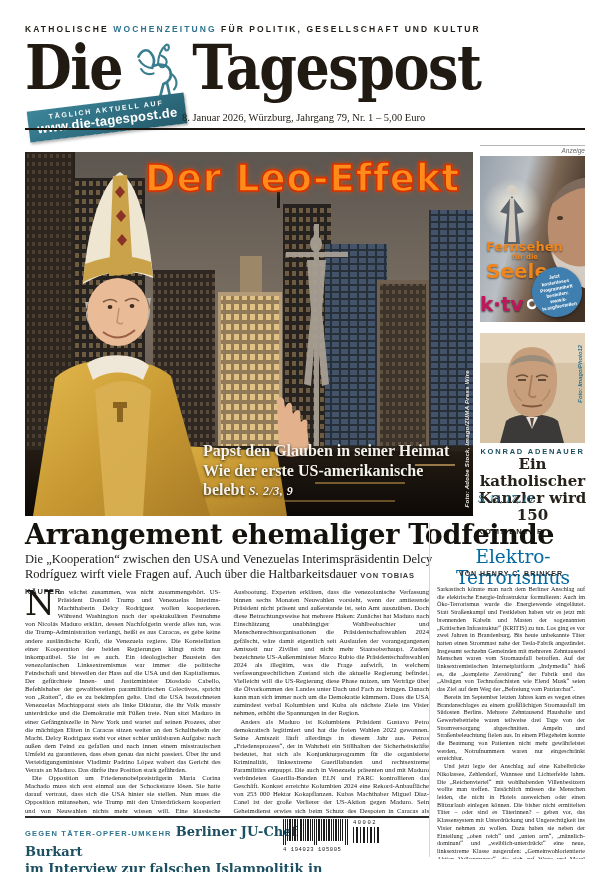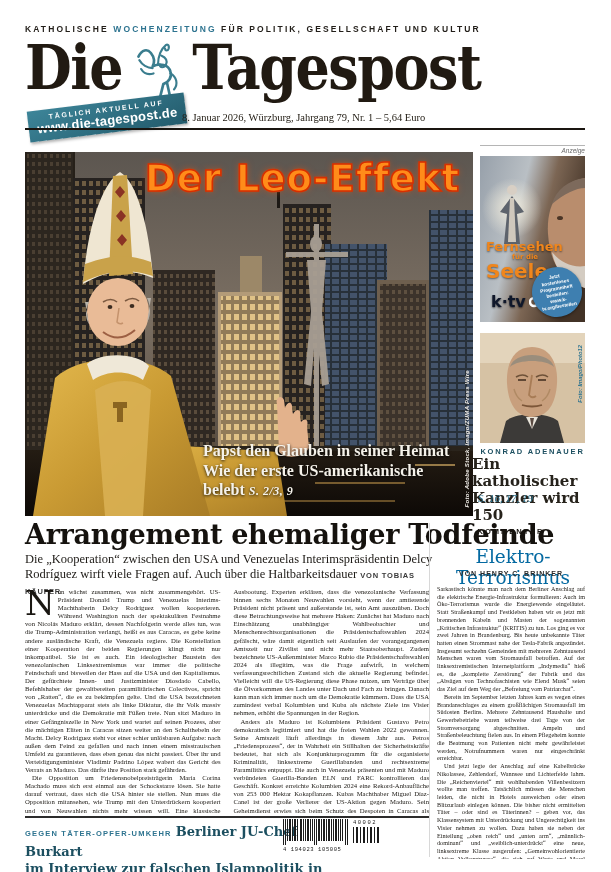"8. Januar 2026, Würzburg, Jahrgang" div.dateline { text: 5,64 -> 5,00 }
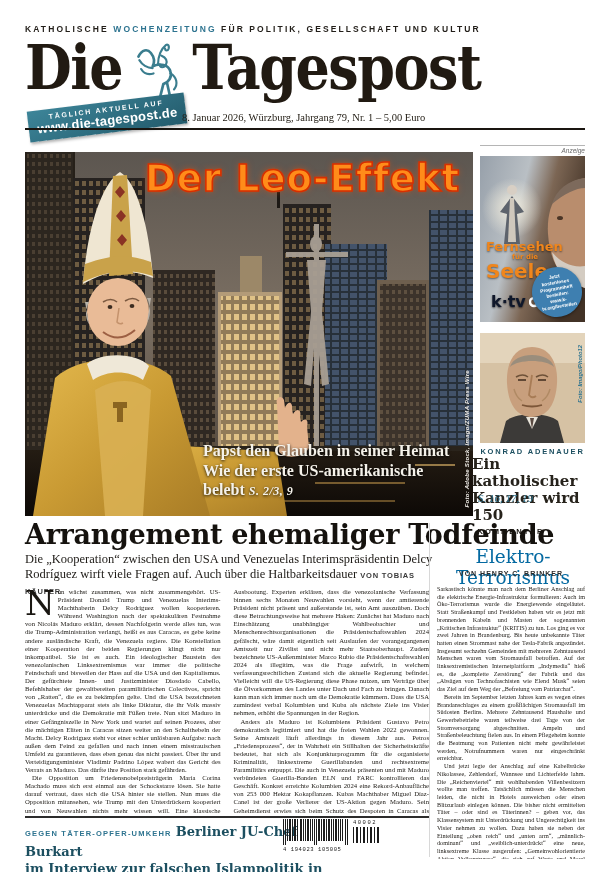"k·tv" .ktv-logo { color: #0f172a -> #be185d; font-size: 16px -> 20px; left: 11px -> 0 }
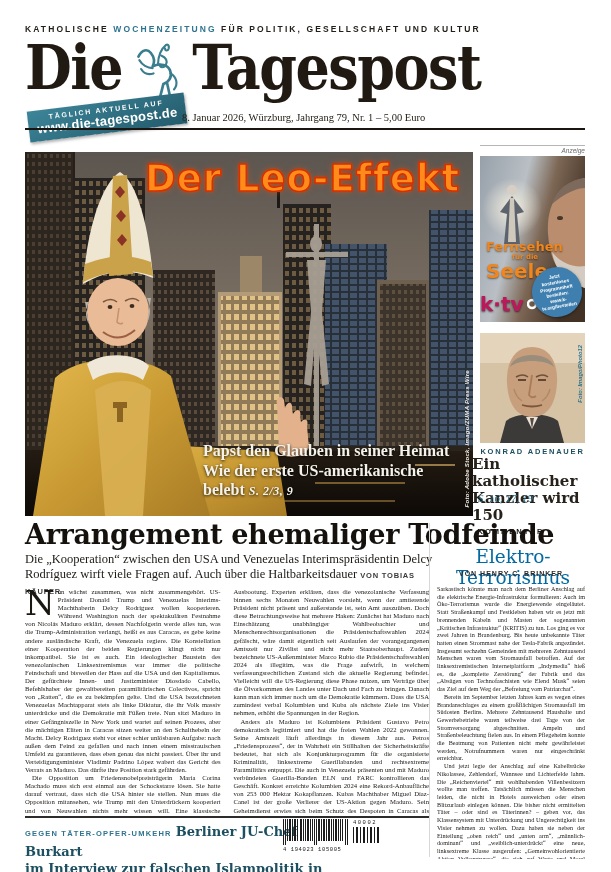"Ein katholischer" .aden-headline { text-align: left -> center }
